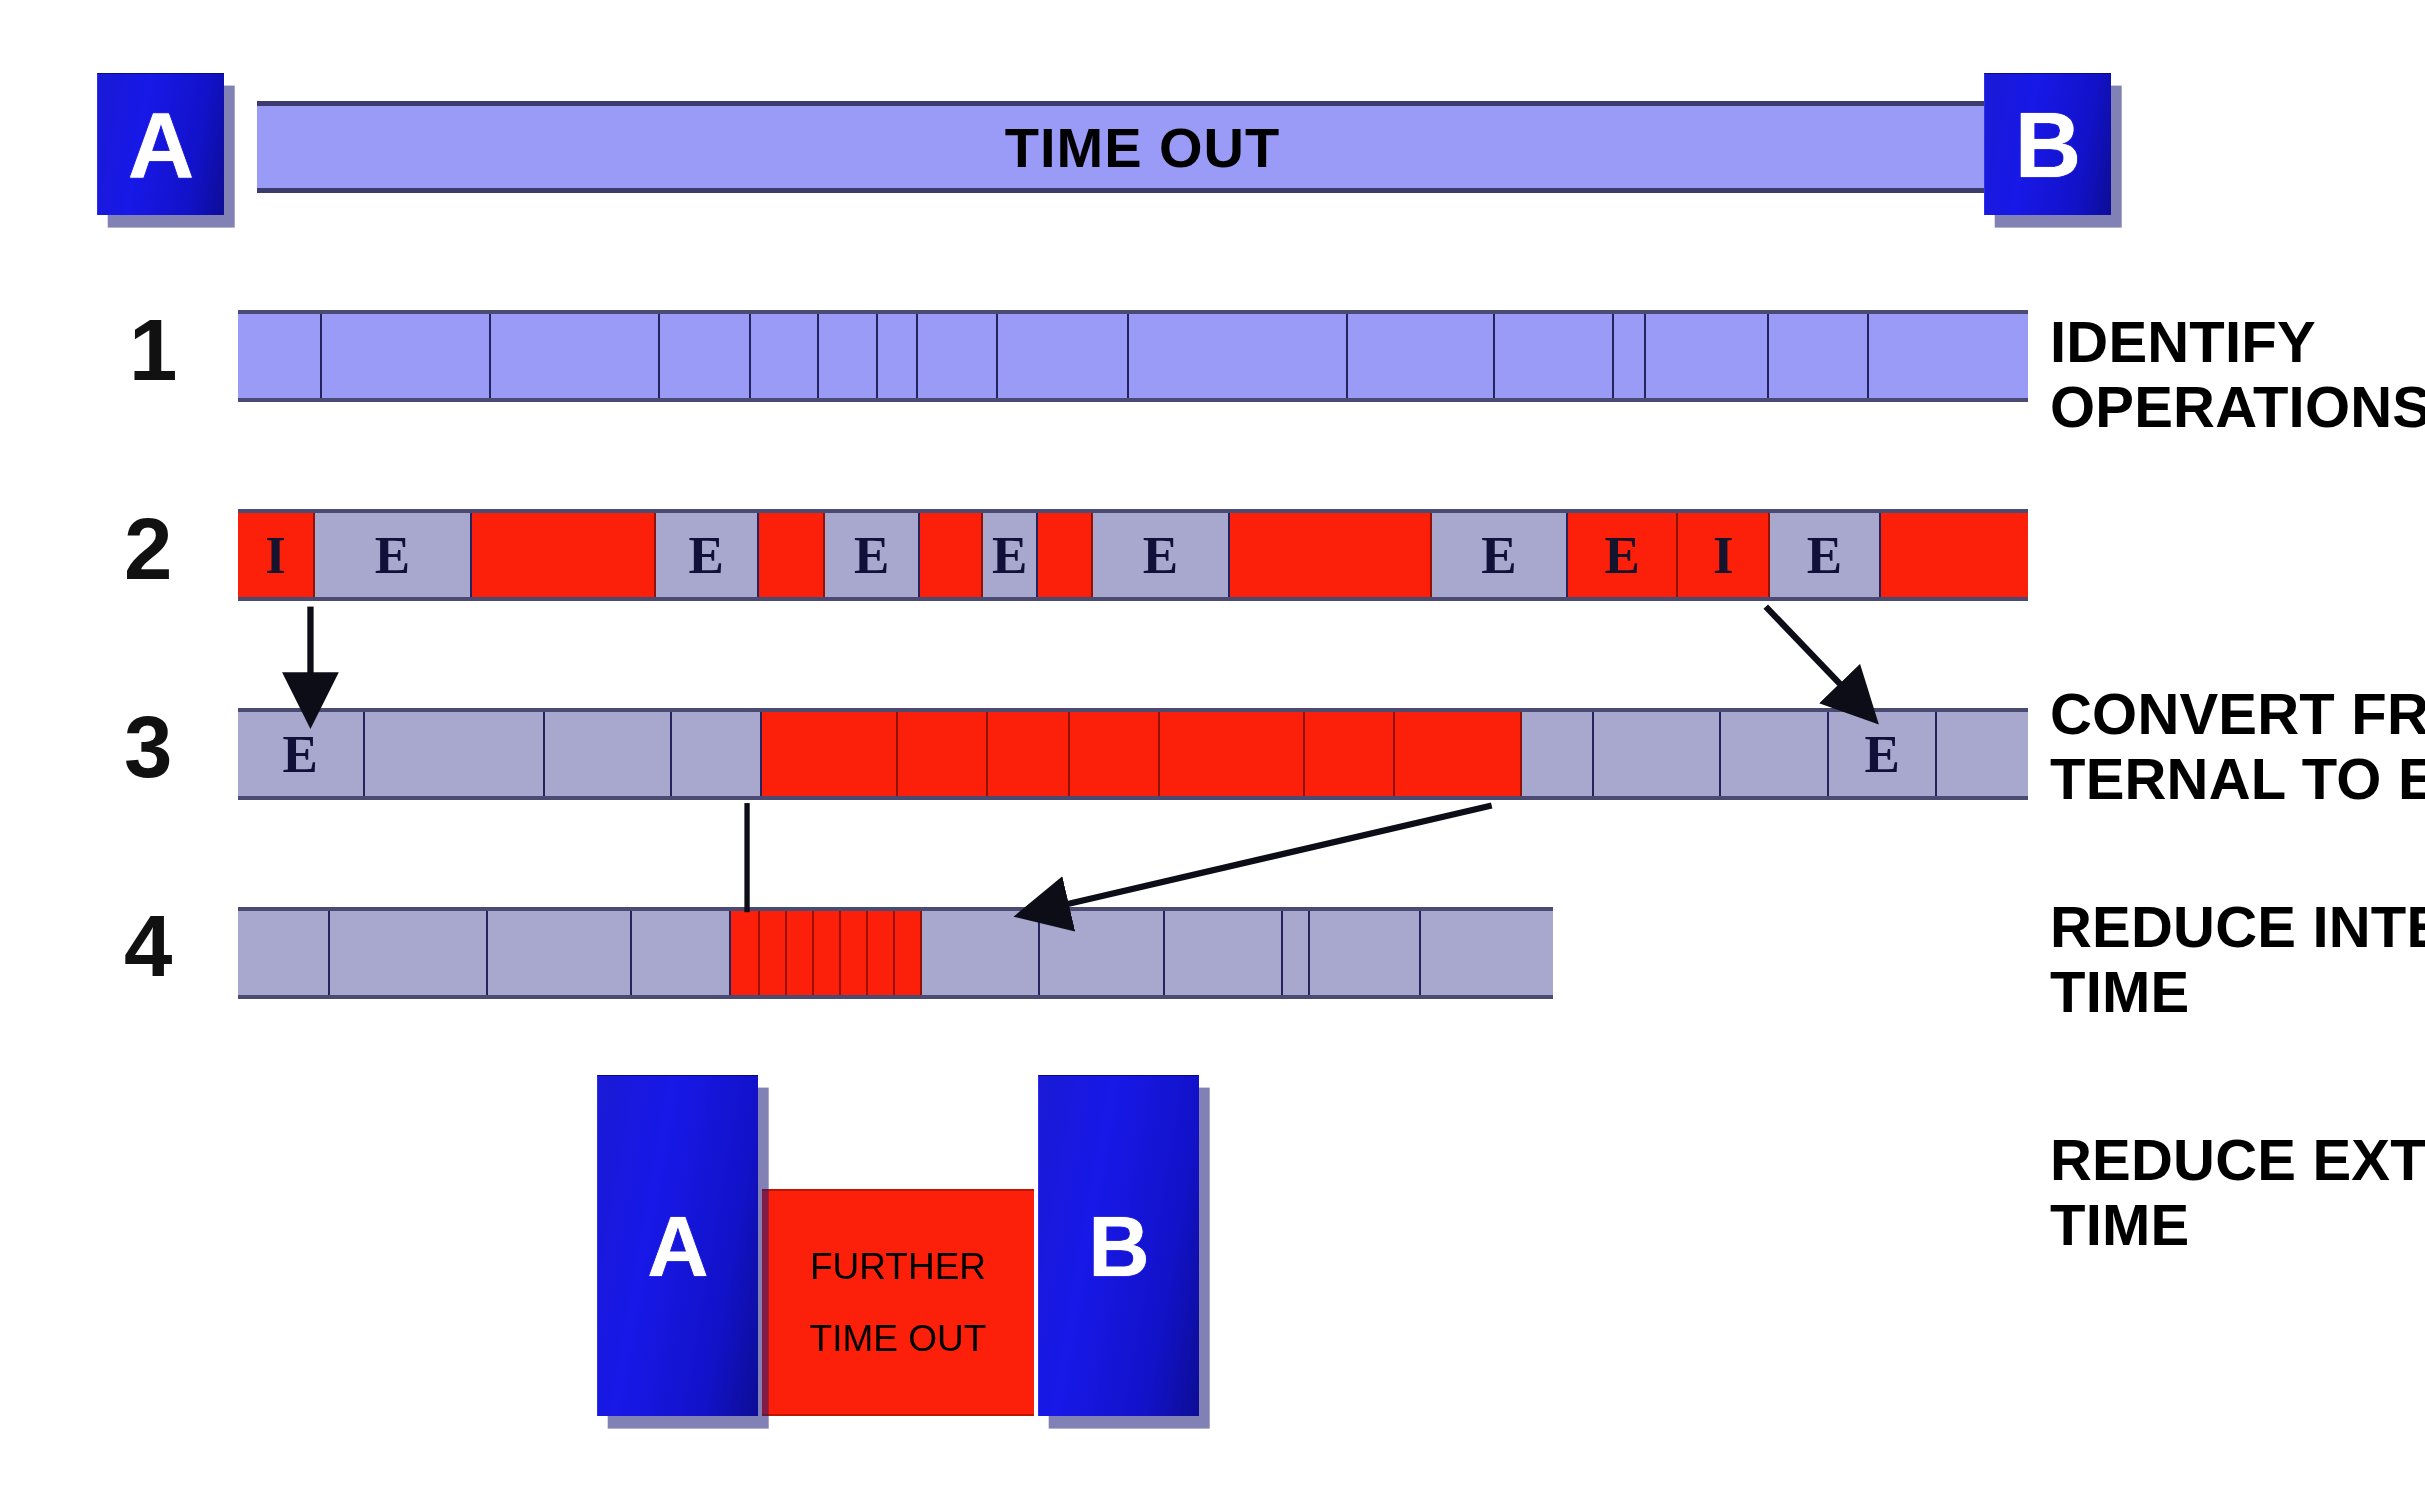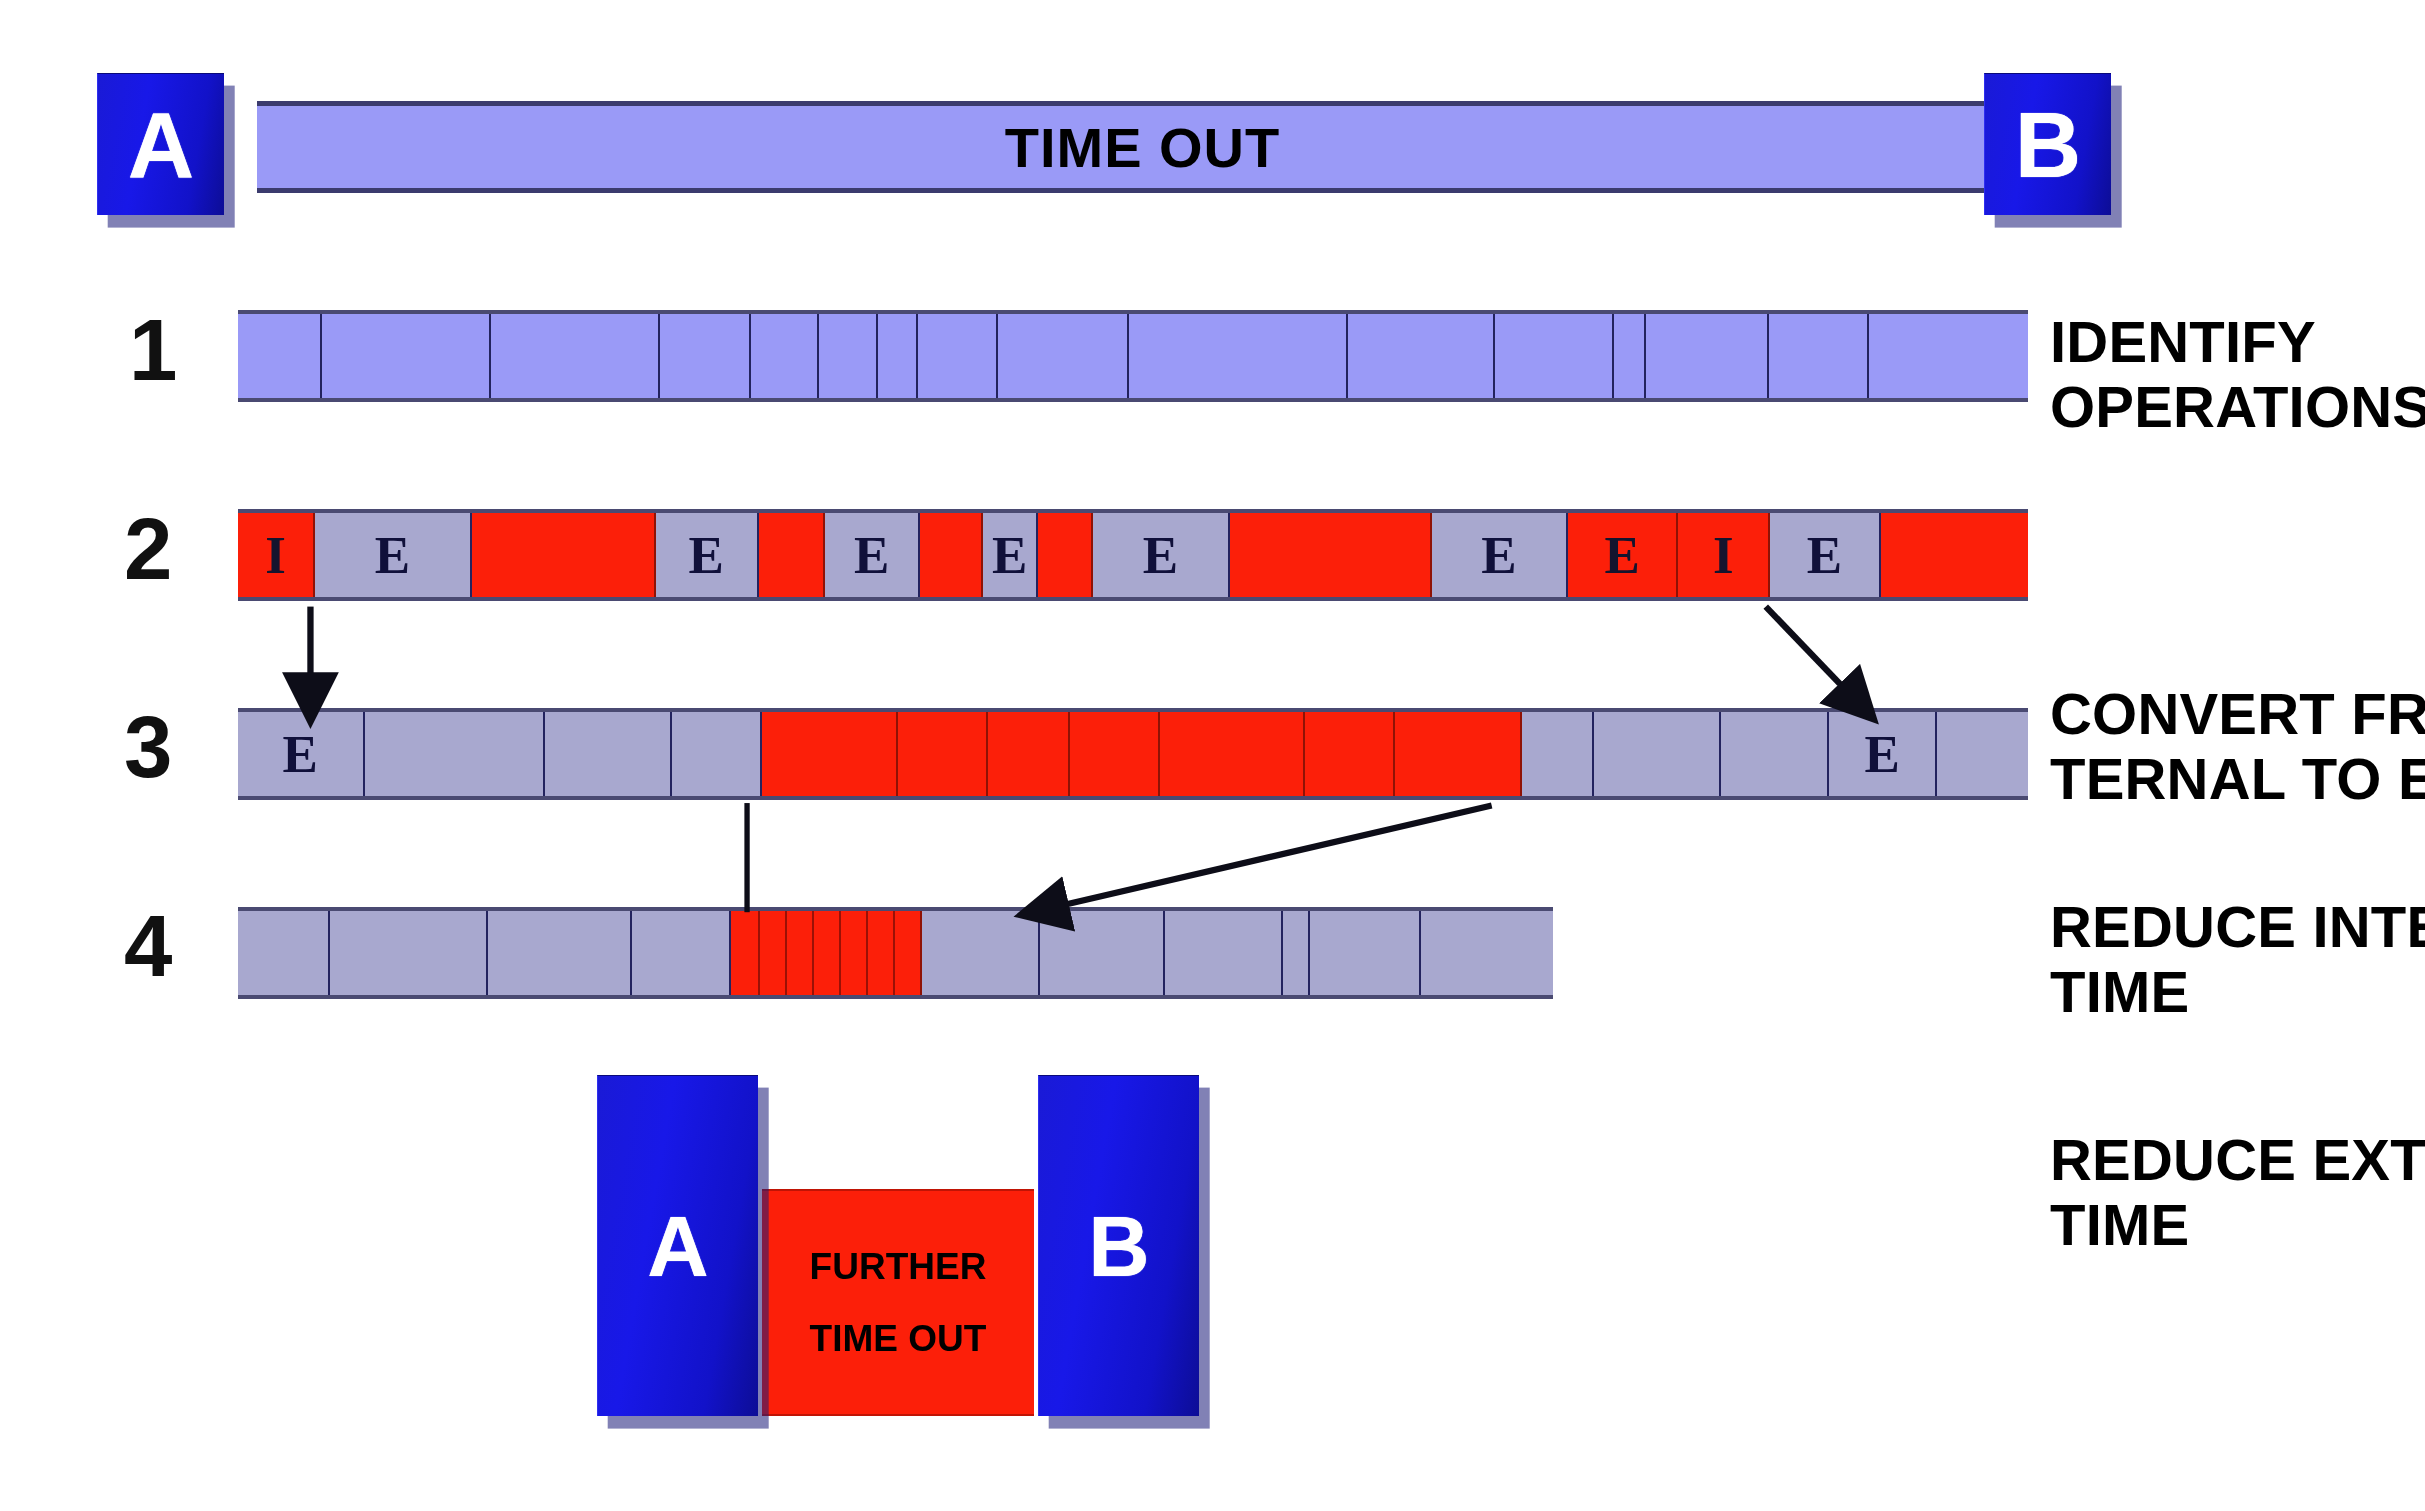"FURTHER" .further-box .l1,.further-box .l2 { font-weight: bold -> normal }
